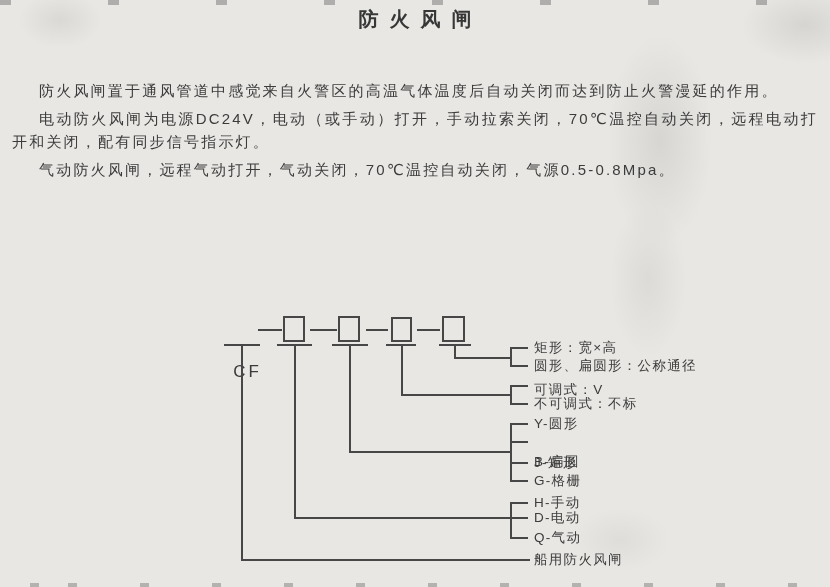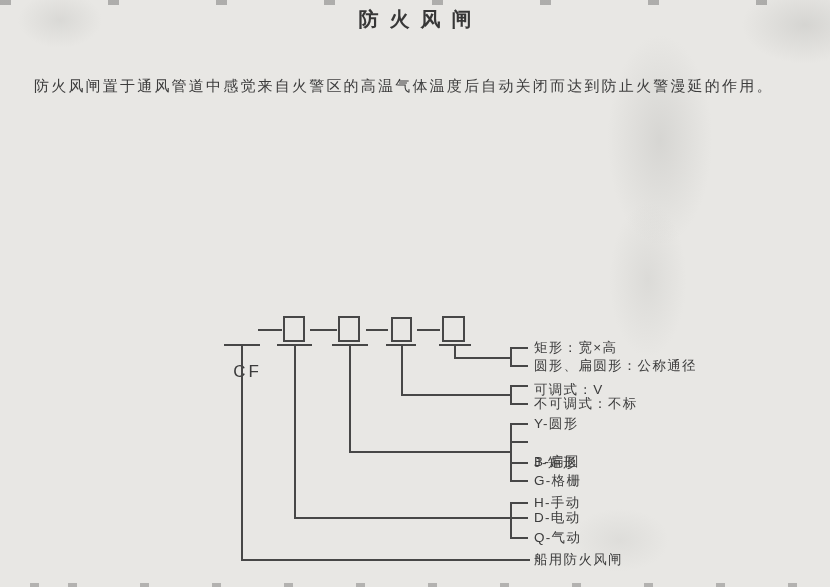"防火风闸置于通风管道中感觉来自火警区的高温气体温度后自动关闭而达到防止火警漫延的" .text-block p { margin: 0 -> 5px }
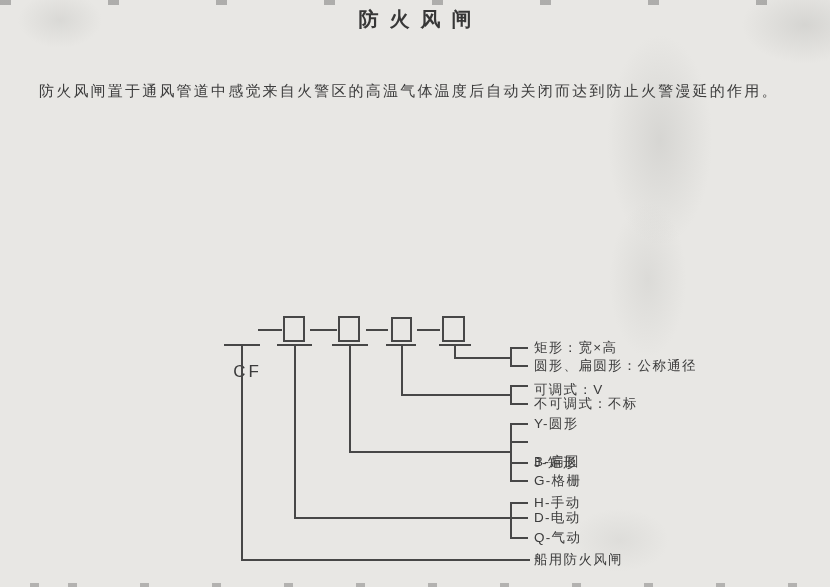"电动防火风闸为电源DC24V，电动（或手动）打开，手动拉索关闭，70℃温控自动关" p { html: none -> <p>电动防火风闸为电源DC24V，电动（或手动）打开，手动拉索关闭，70℃温控自动关闭，远程电动打开和关闭，配有同步信号指示灯。</p> }
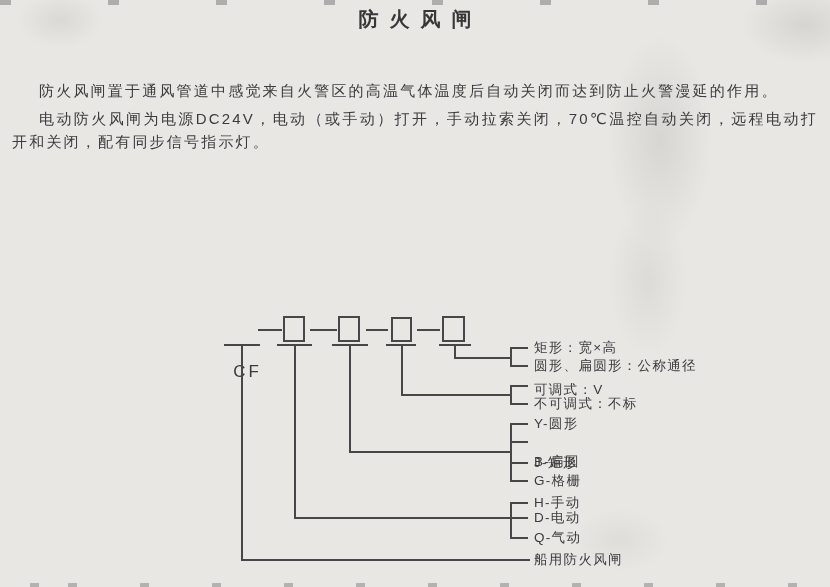"气动防火风闸，远程气动打开，气动关闭，70℃温控自动关闭，气源0.5-0.8Mp" p { html: none -> <p>气动防火风闸，远程气动打开，气动关闭，70℃温控自动关闭，气源0.5-0.8Mpa。</p> }
